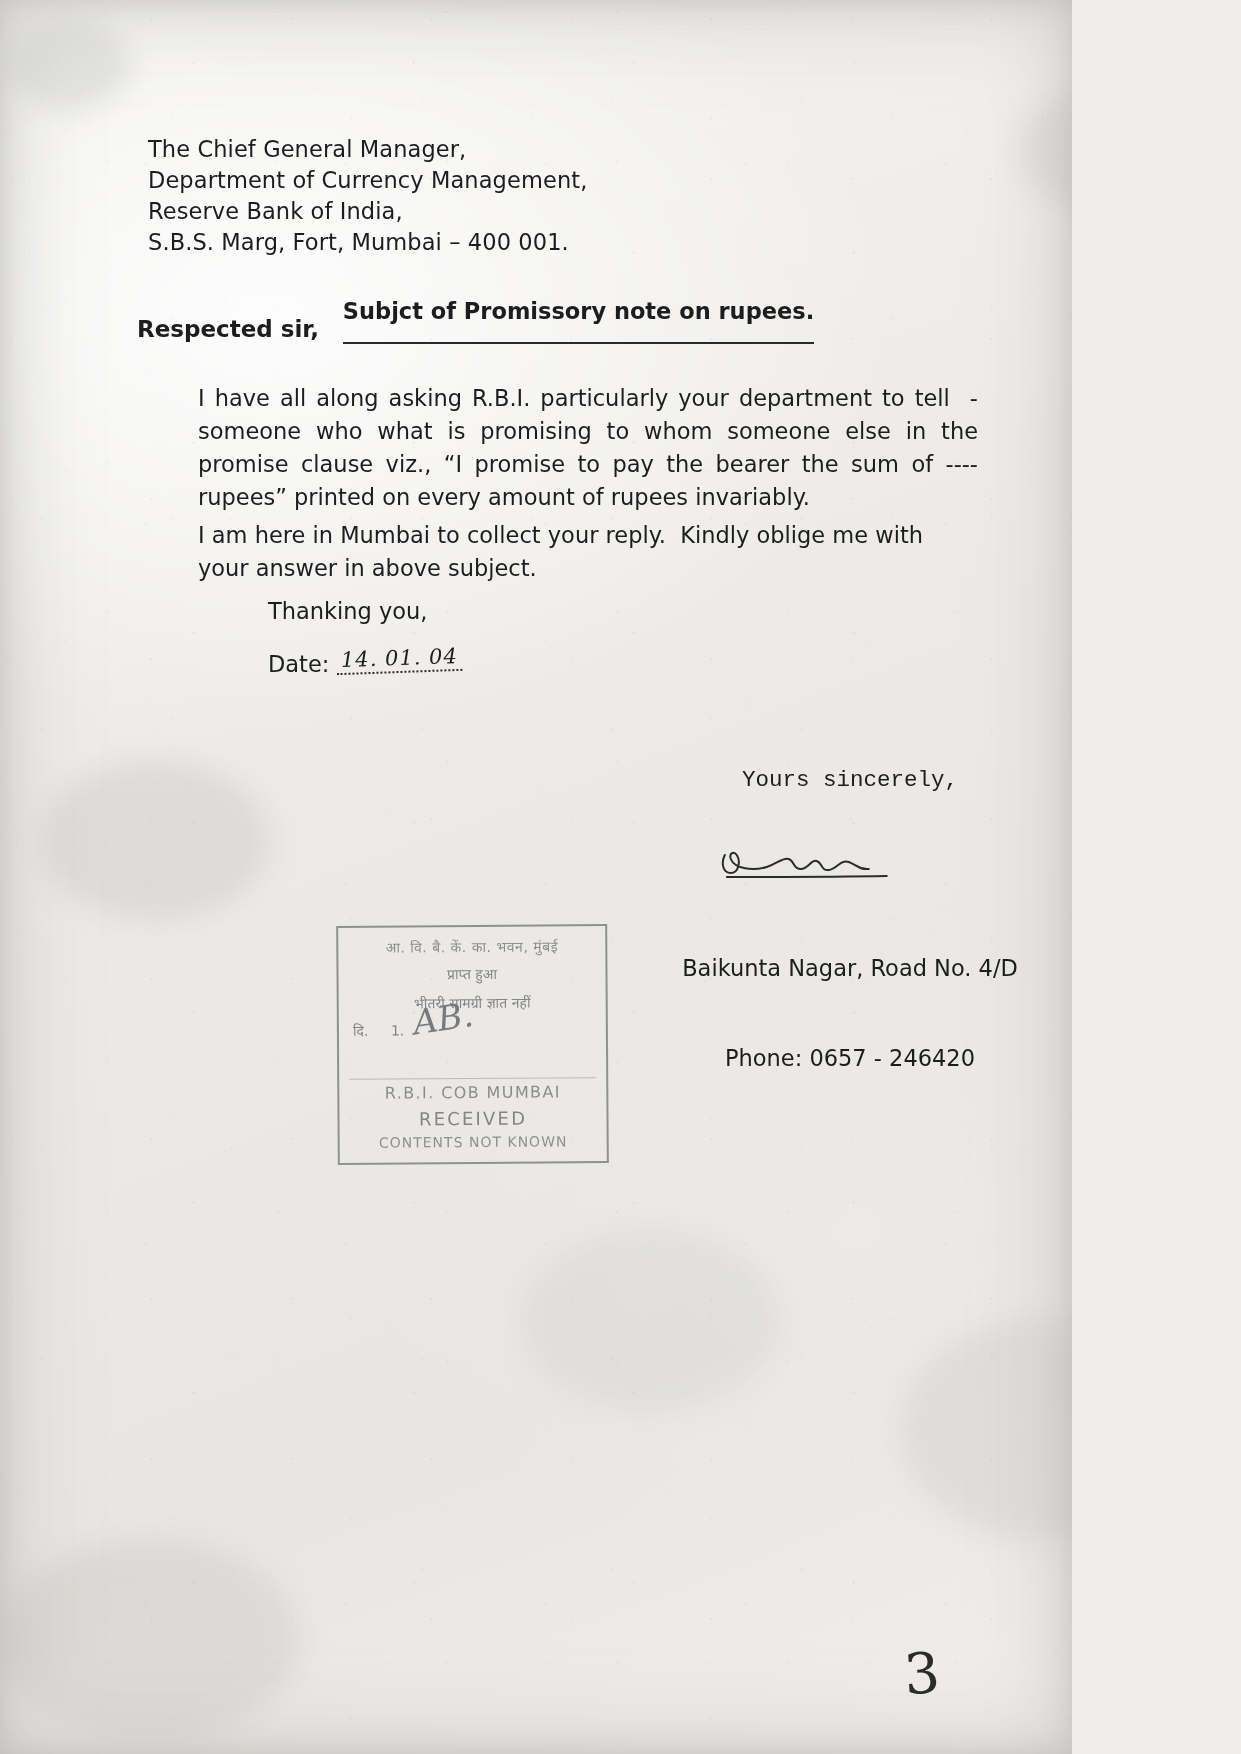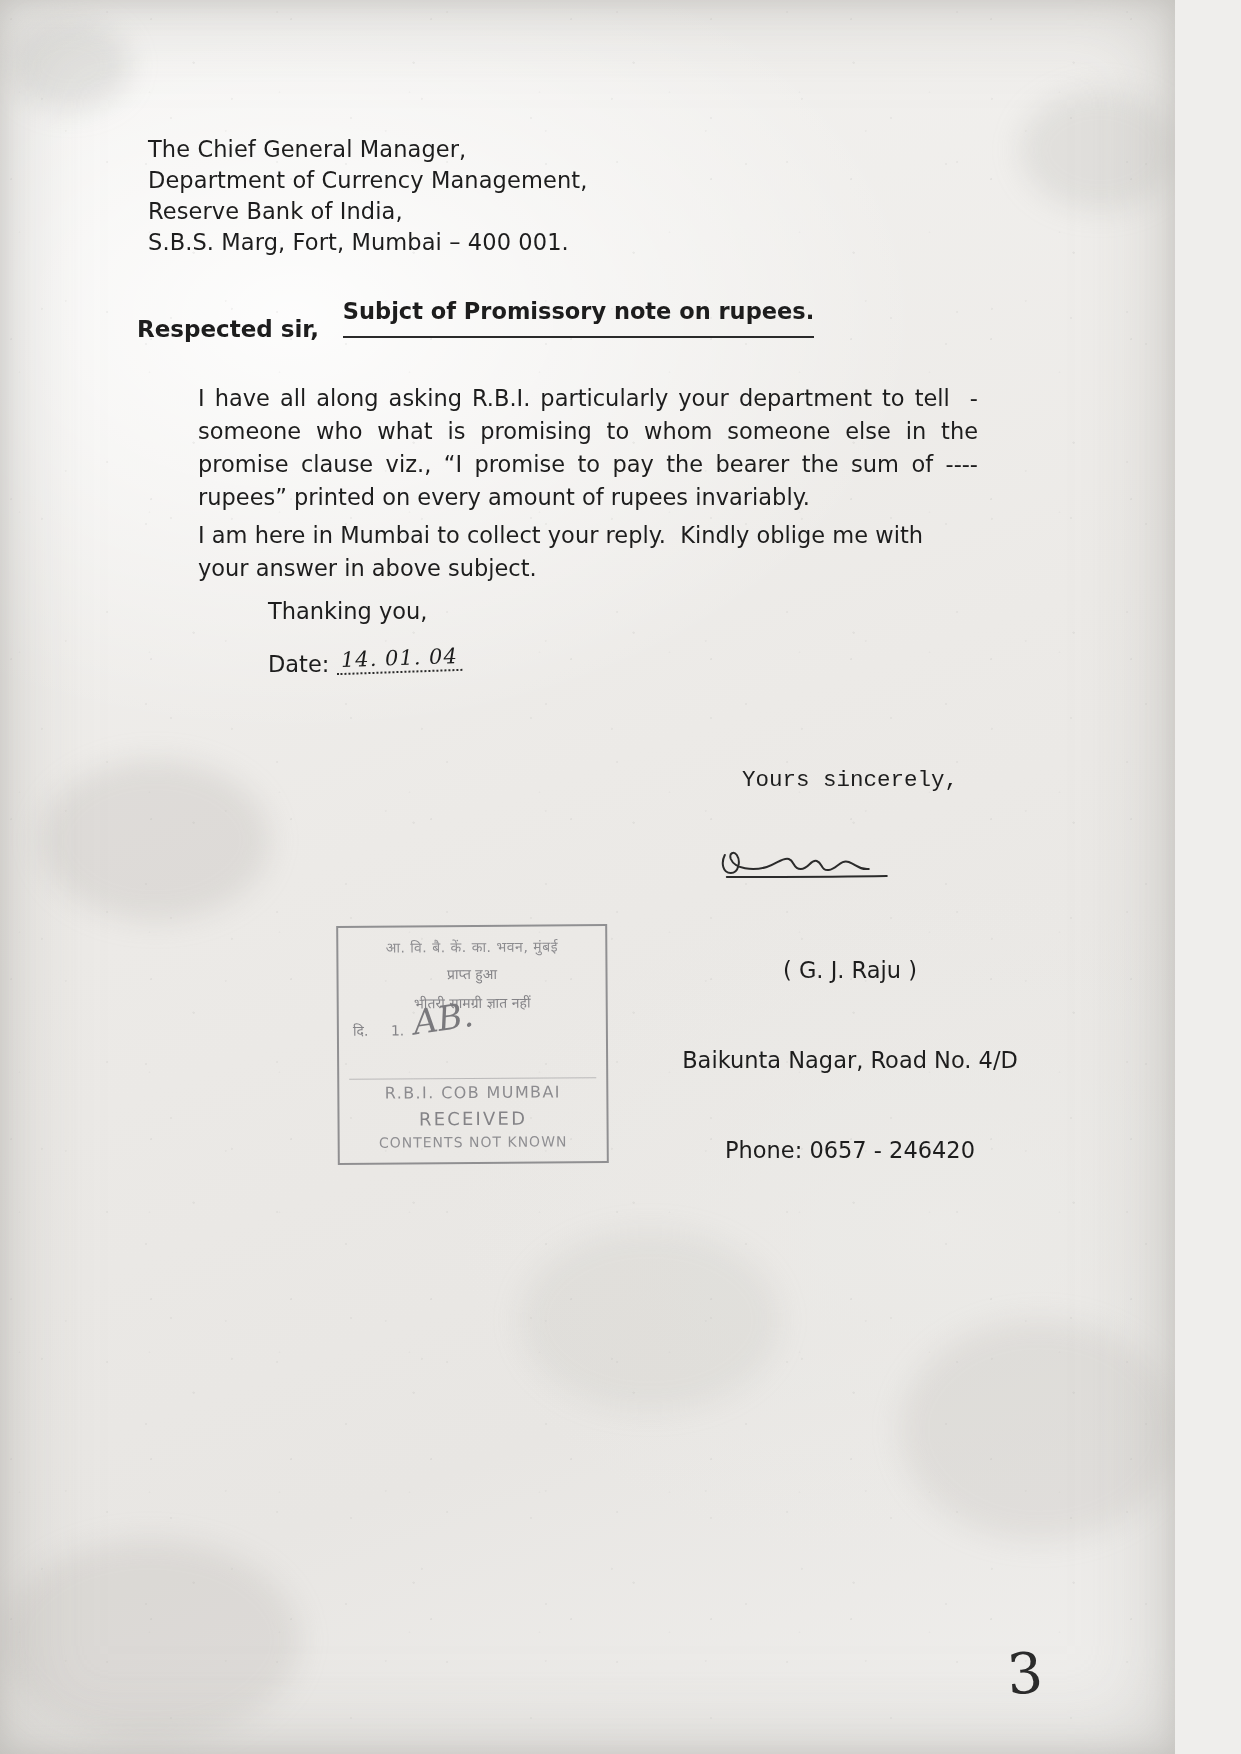"The Chief General Manager," .page { width: 1175px -> 1072px }
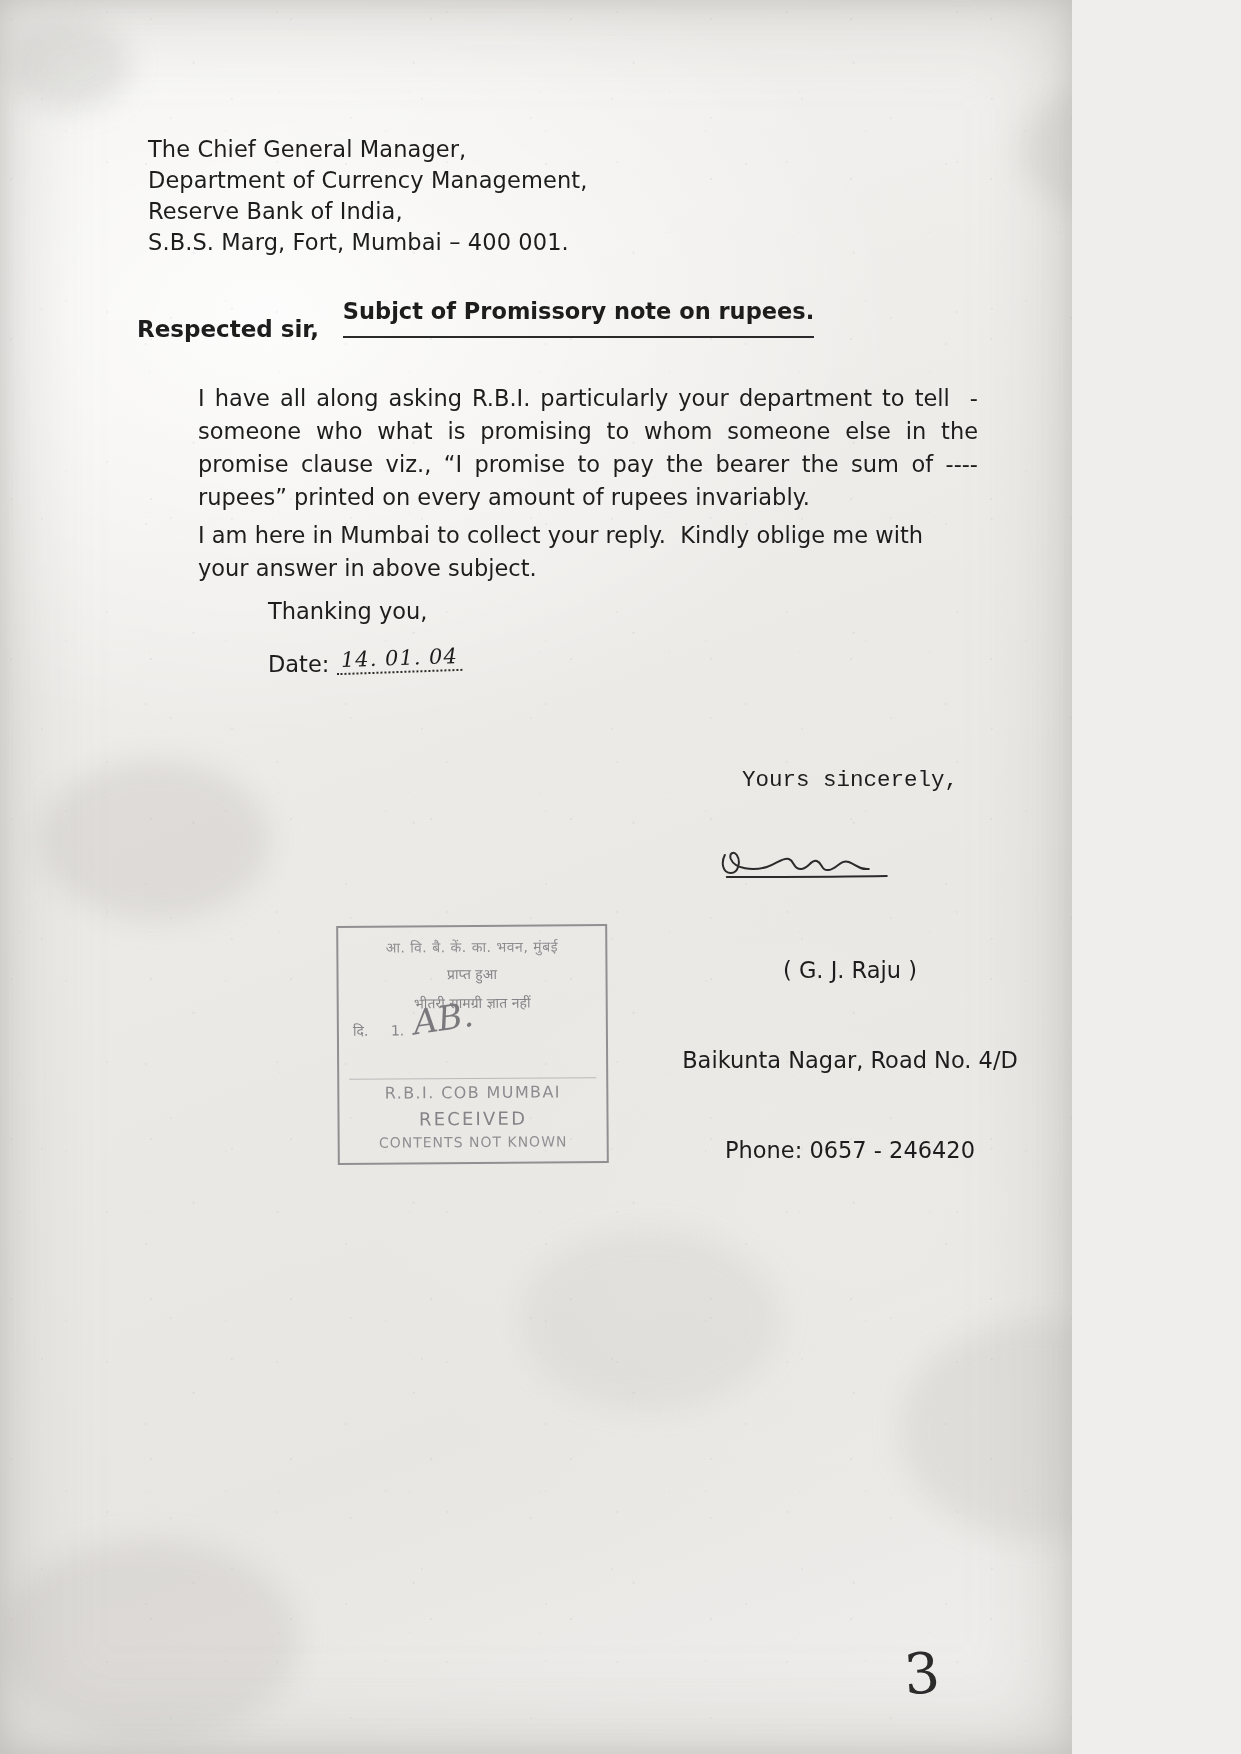"Subjct of Promissory note on" .subject span { padding-bottom: 12px -> 18px }
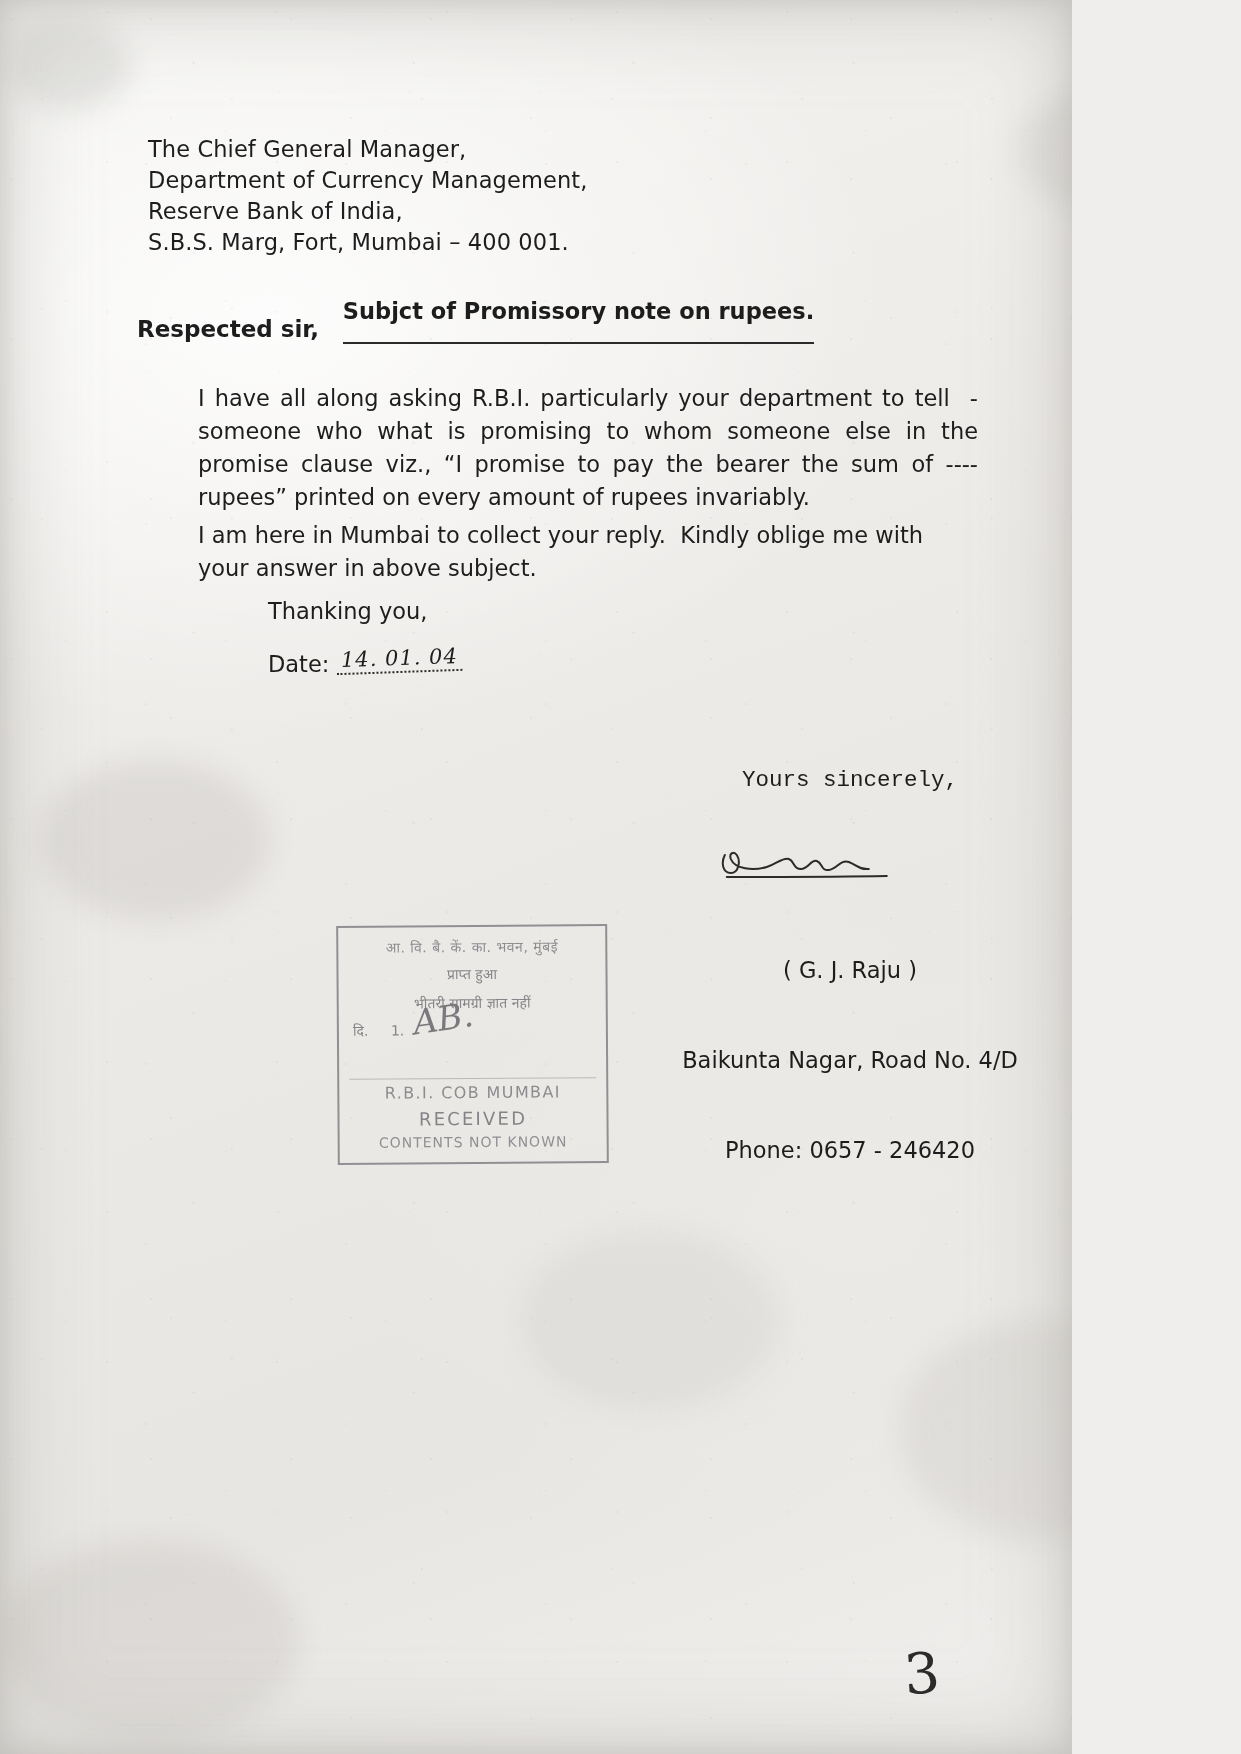"( G. J. Raju )" div.name { html: <div>( G. J. Raju )</div> -> none }
